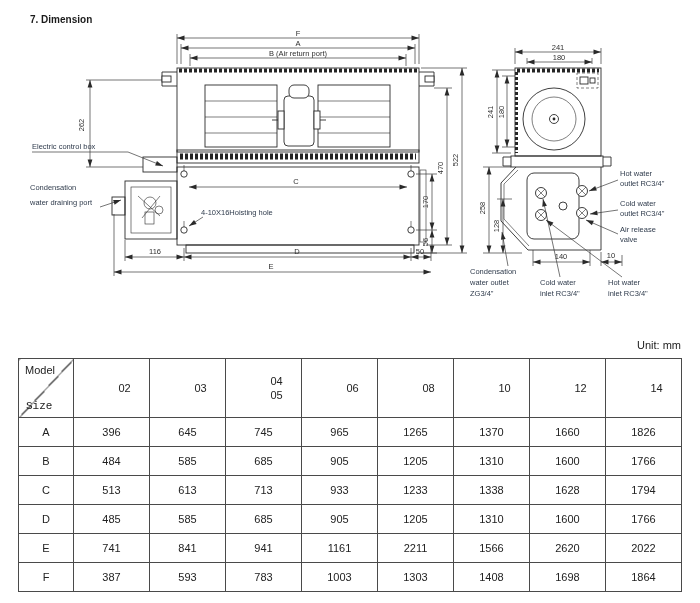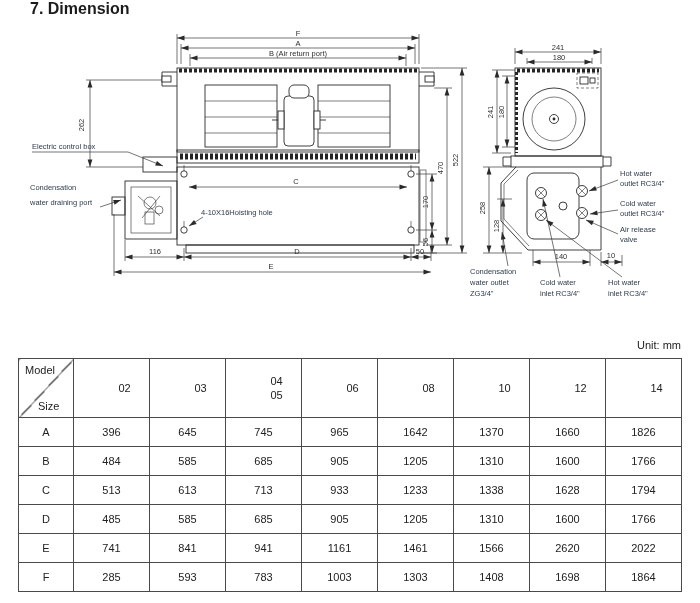"7. Dimension" #page-title { font-size: 16px -> 10px; top: 0 -> 14px }
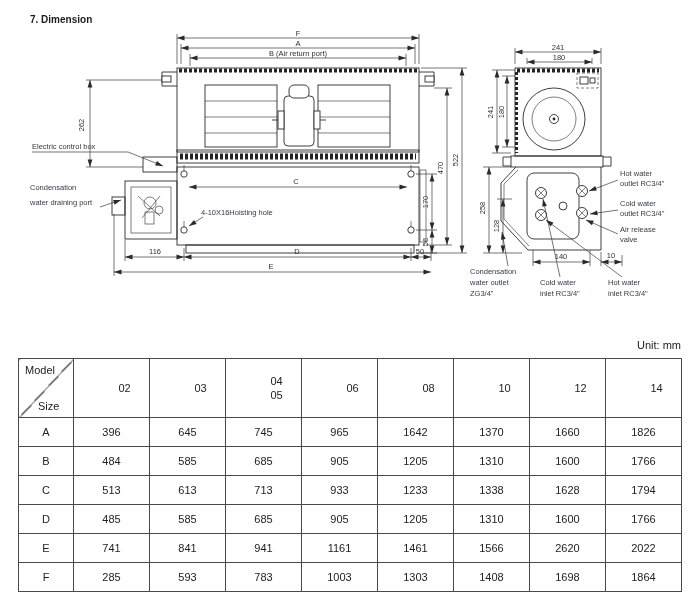"Size" td.corner .size { font-family: none -> Liberation Mono, monospace; left: 19px -> 7px }
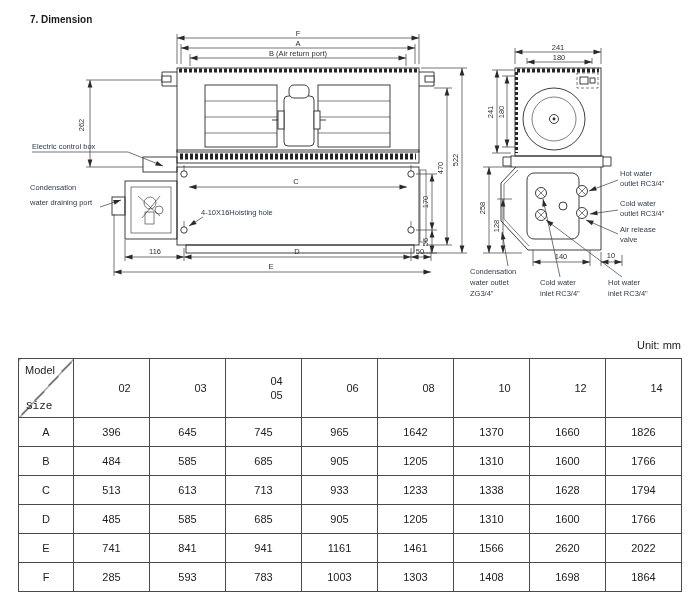"1642" td { text: 1642 -> 1265 }
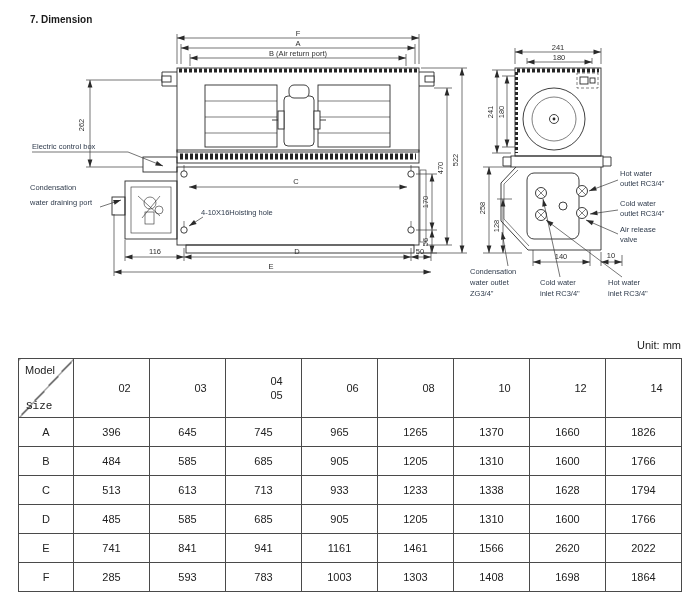"1461" td { text: 1461 -> 2211 }
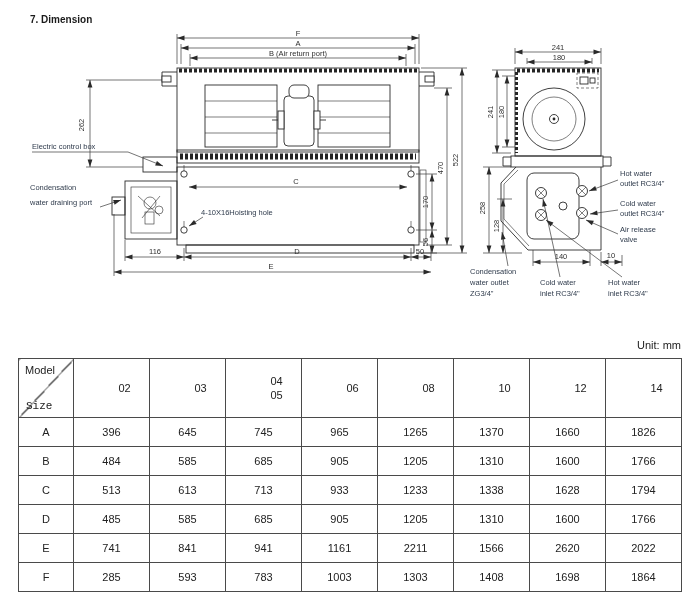"285" td { text: 285 -> 387 }
